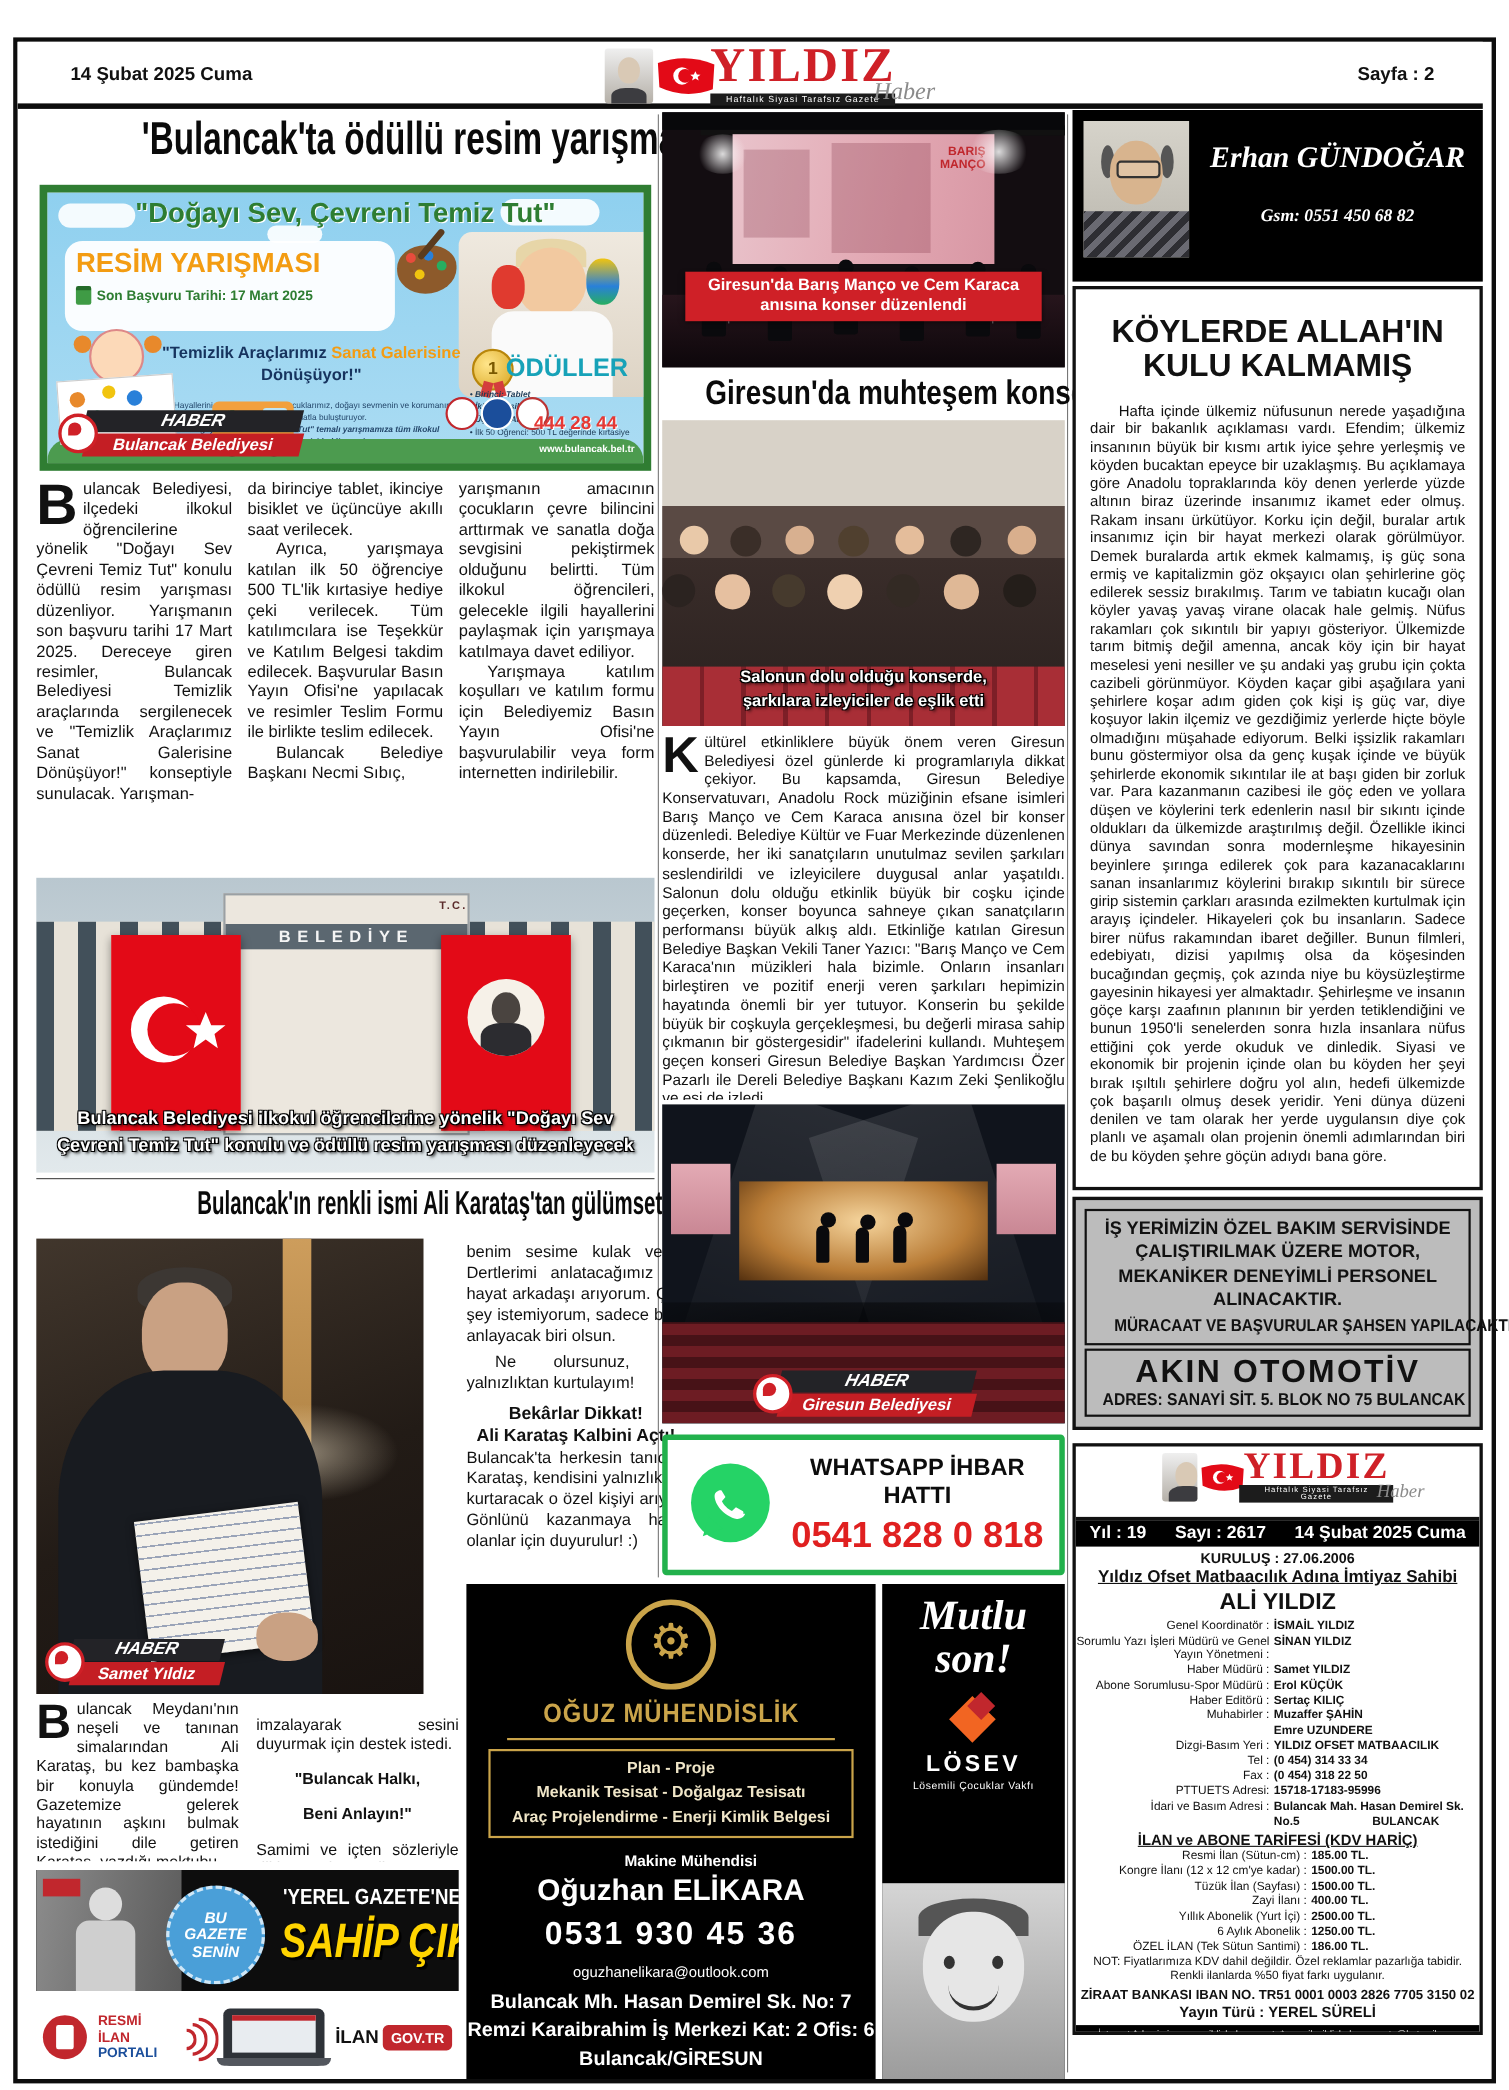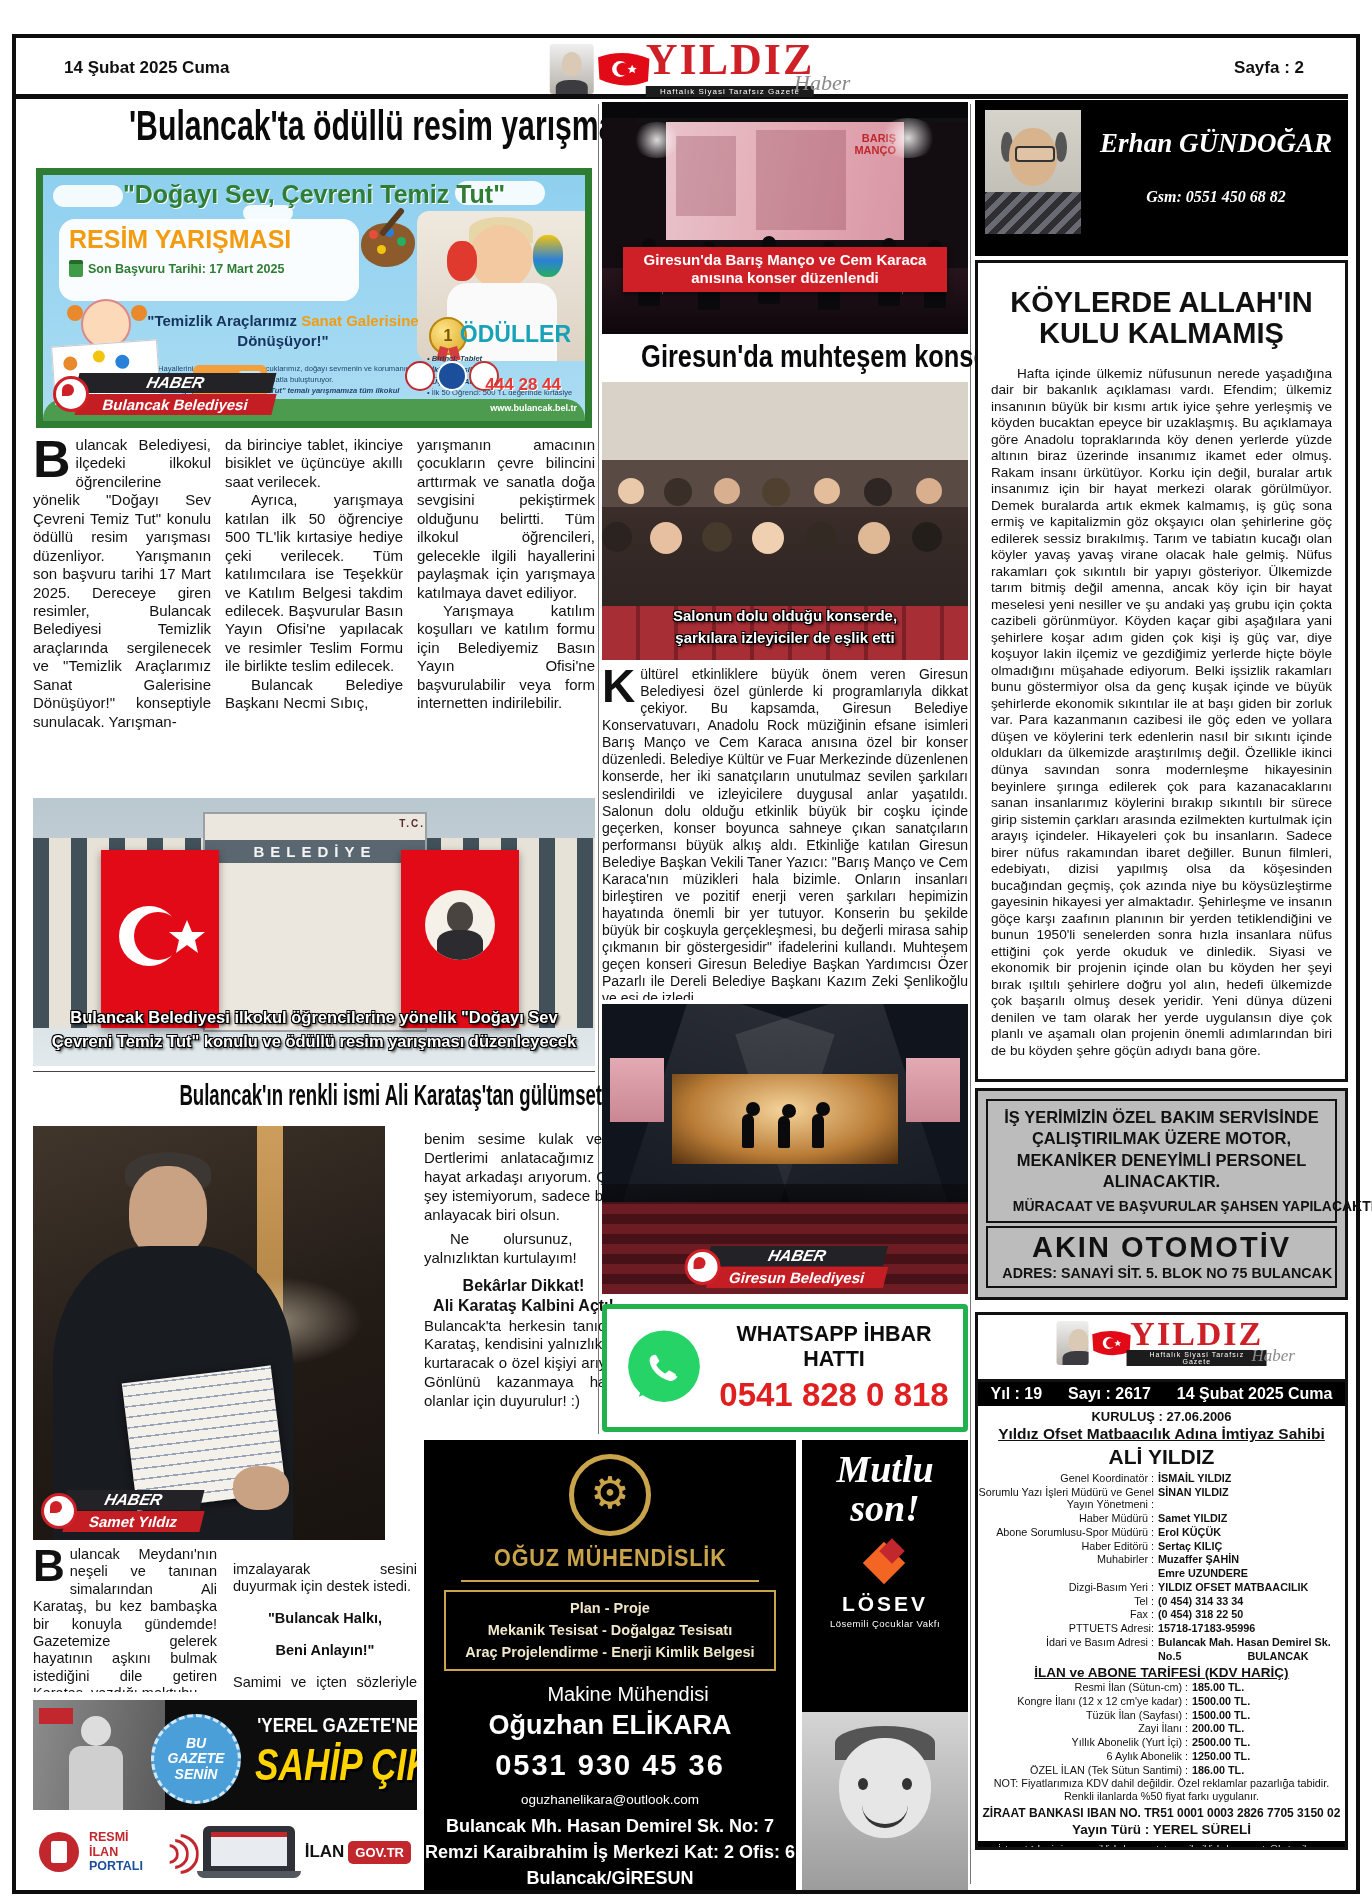"Makine Mühendisi" .oguz-role { font-size: 20px -> 14px; font-weight: normal -> bold }
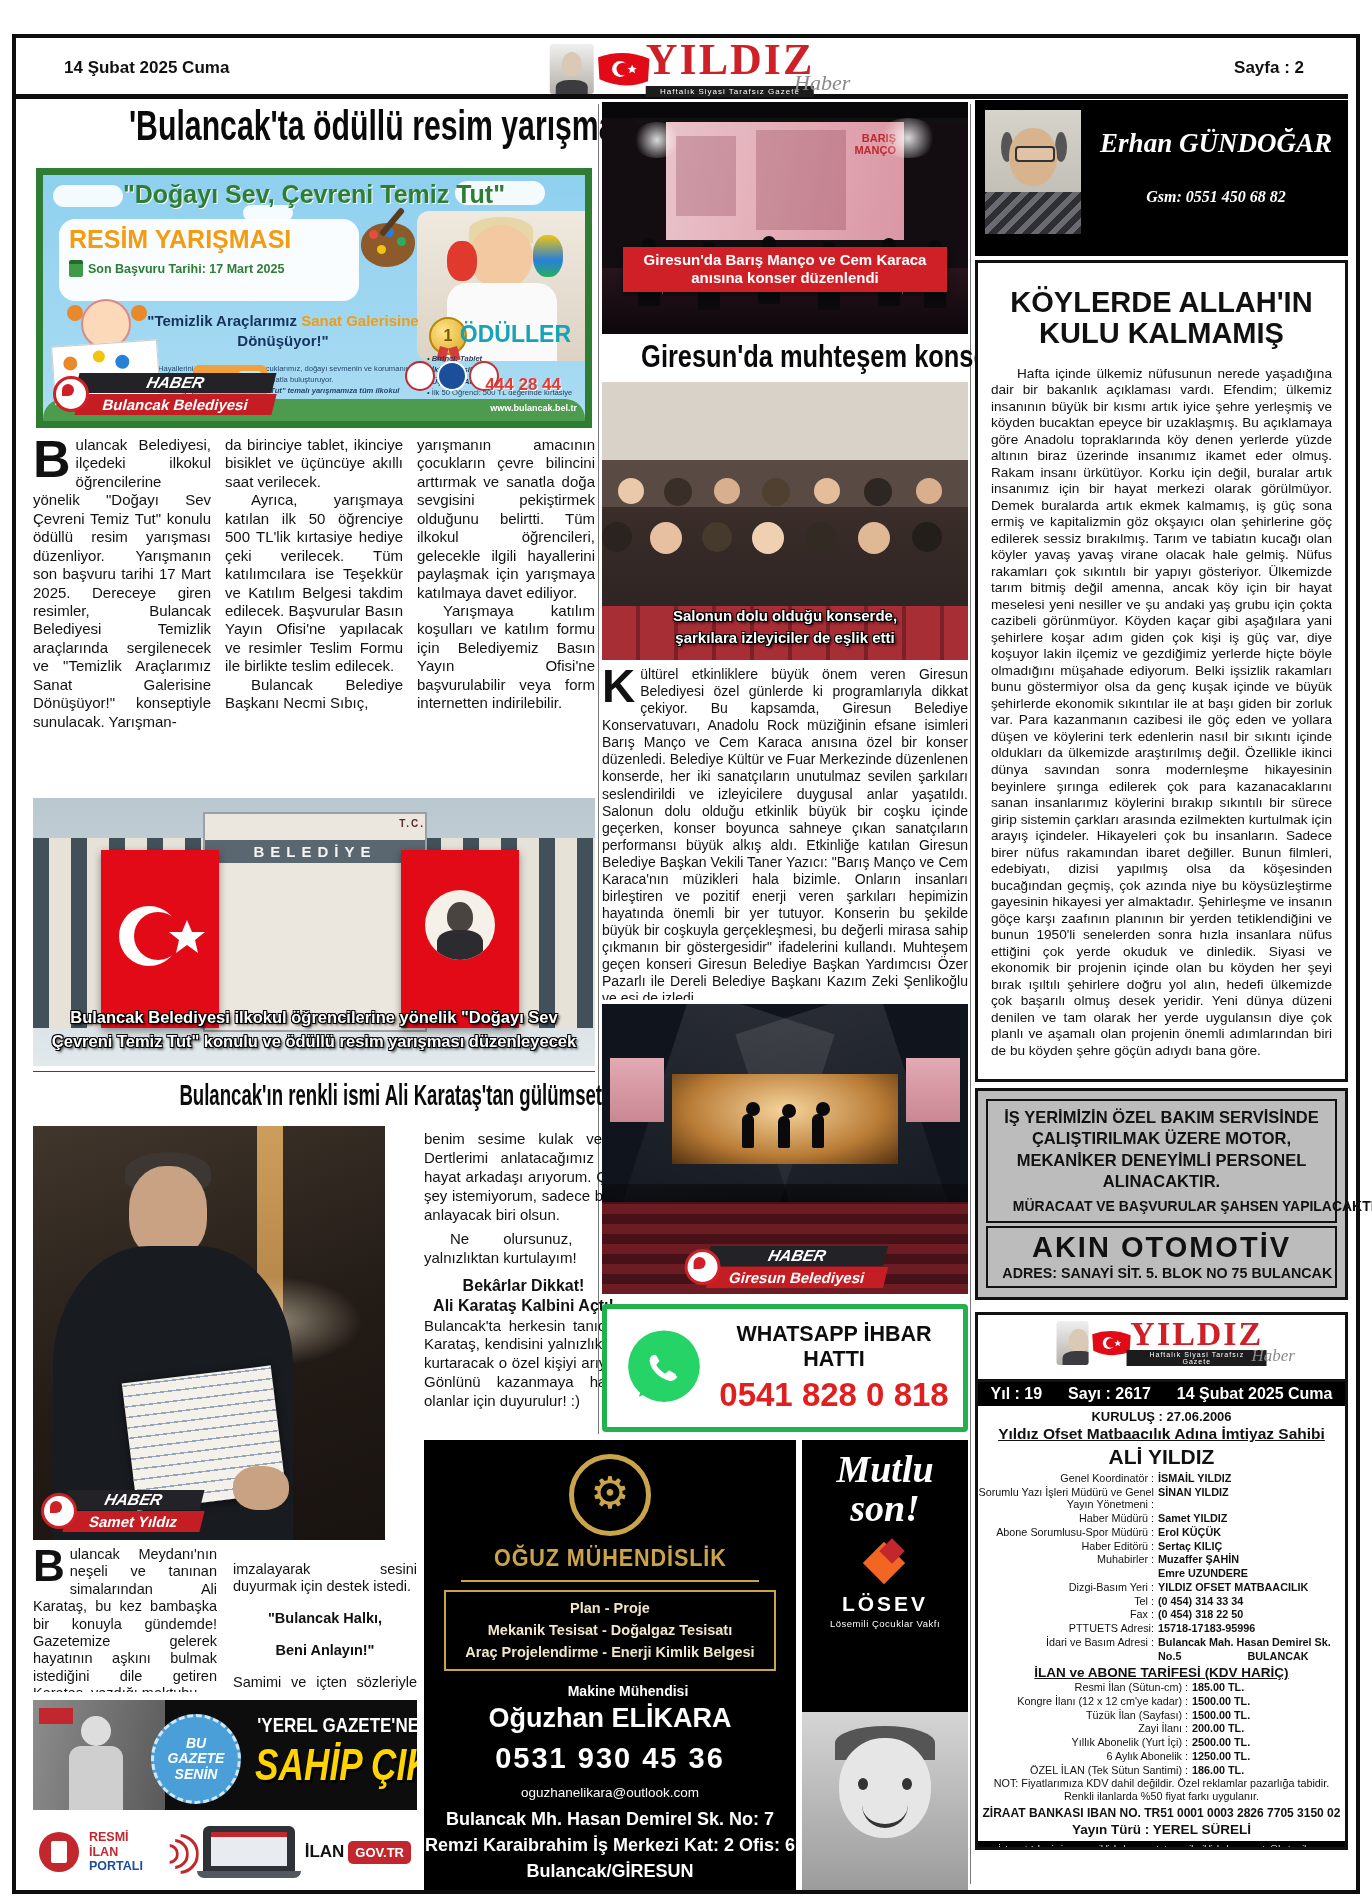"200.00 TL." div.mval { text: 200.00 -> 400.00 }
